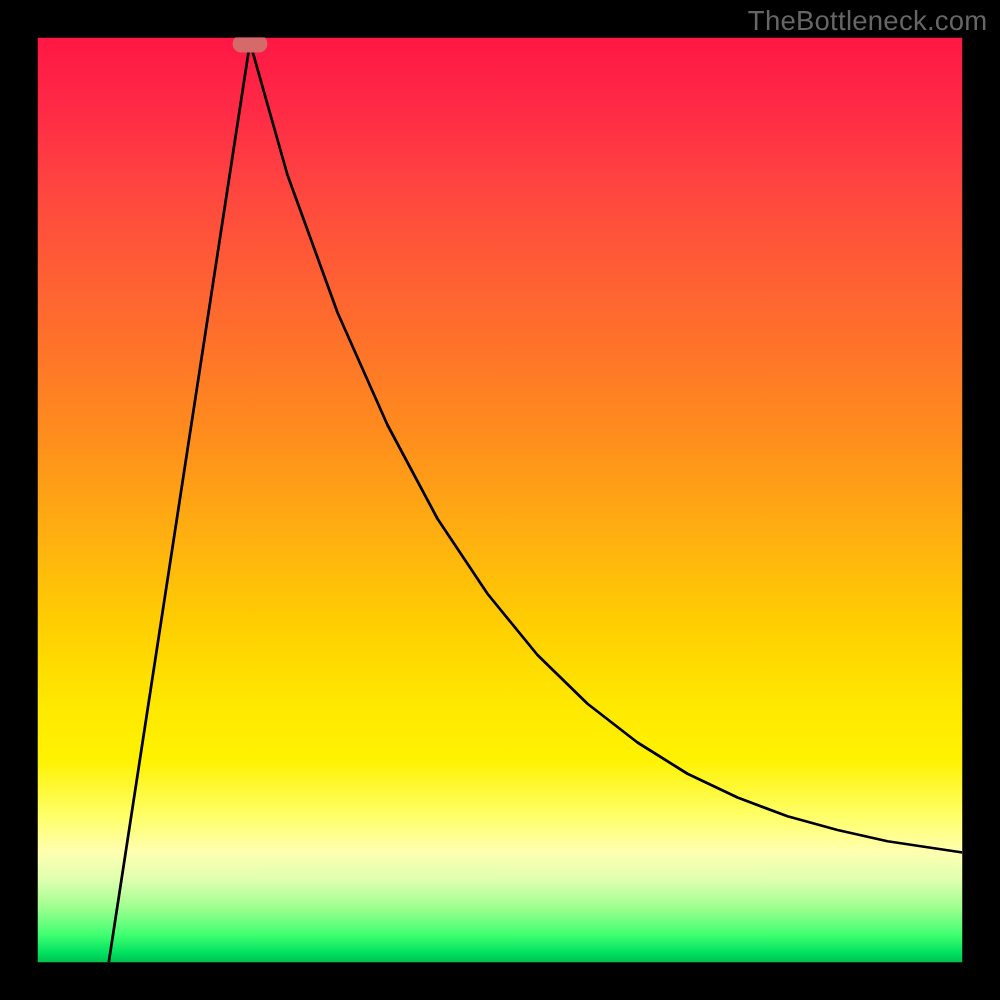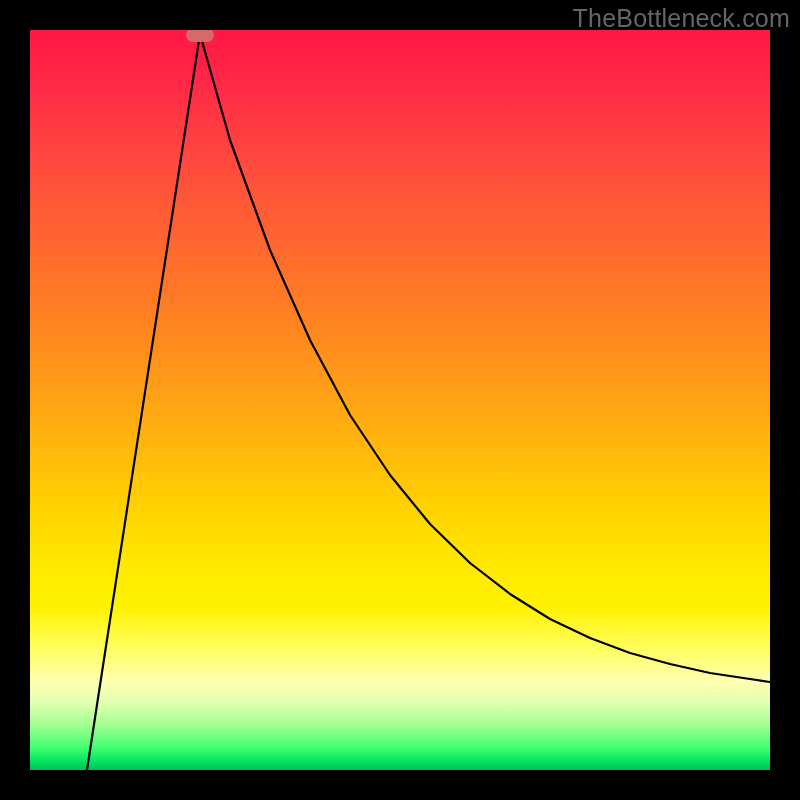"TheBottleneck.com" .watermark { font-size: 25px -> 22px }
